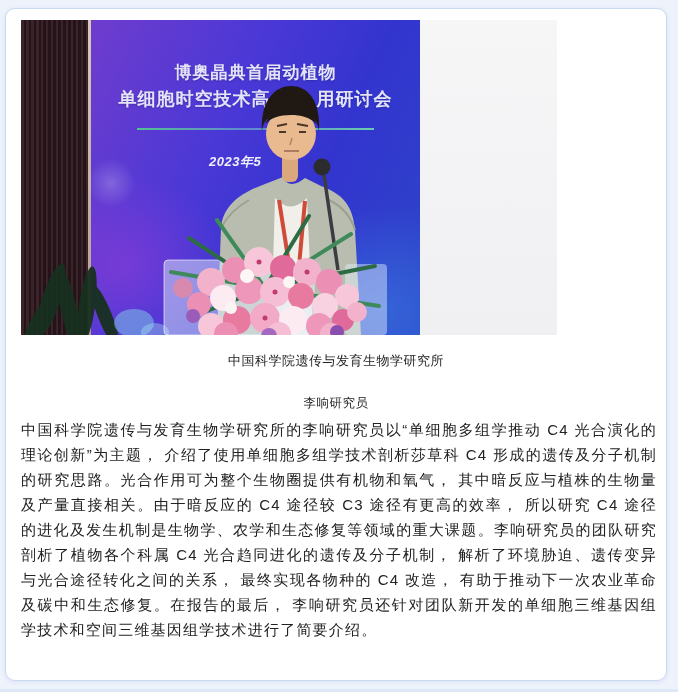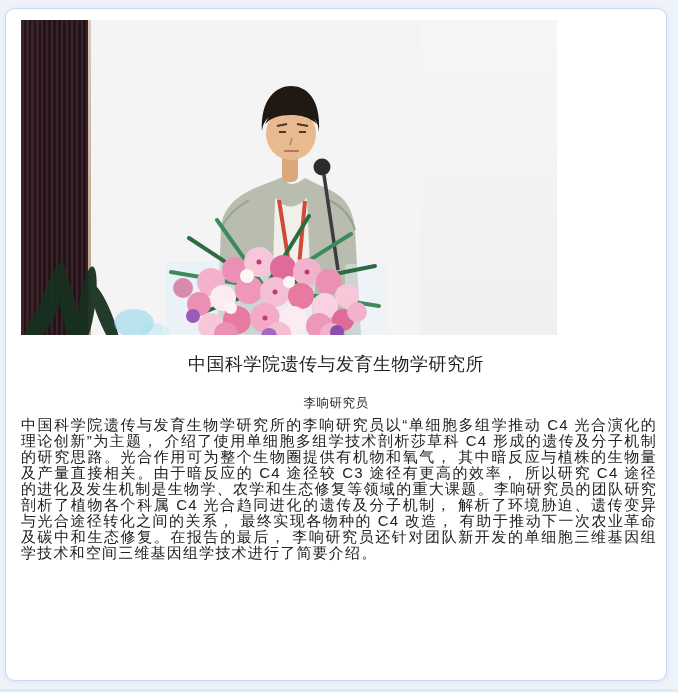"博奥晶典首届动植物" div.backdrop { html: none -> <div> <div></div> <div>博奥晶典首届动植物</div> <div> <span>单细胞时空技术高</span> <span>用研讨会</span> </div> <div></div> <div>2023年5</div> </div> }
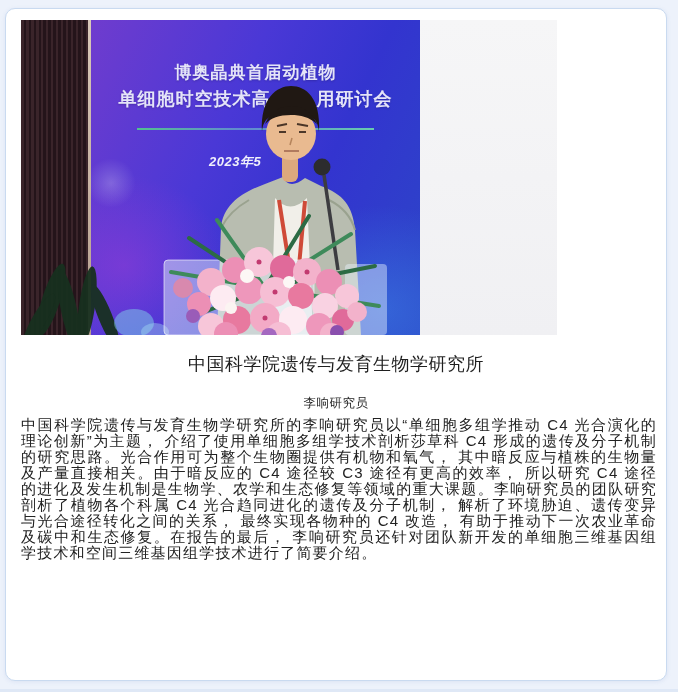"中国科学院遗传与发育生物学研究所" .cap1 { font-size: 18px -> 13px }
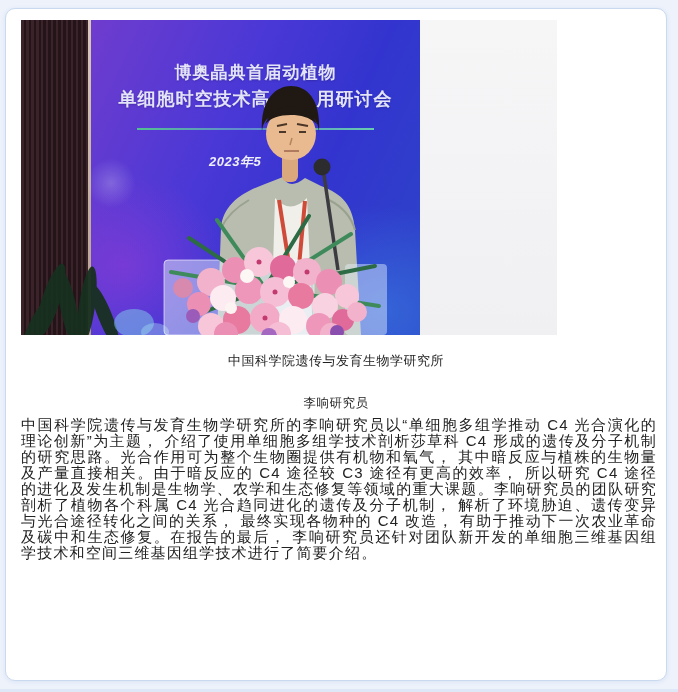"中国科学院遗传与发育生物学研究所的李响研究员以“单细胞多组学推动 C4" .para { line-height: 16px -> 25px }
